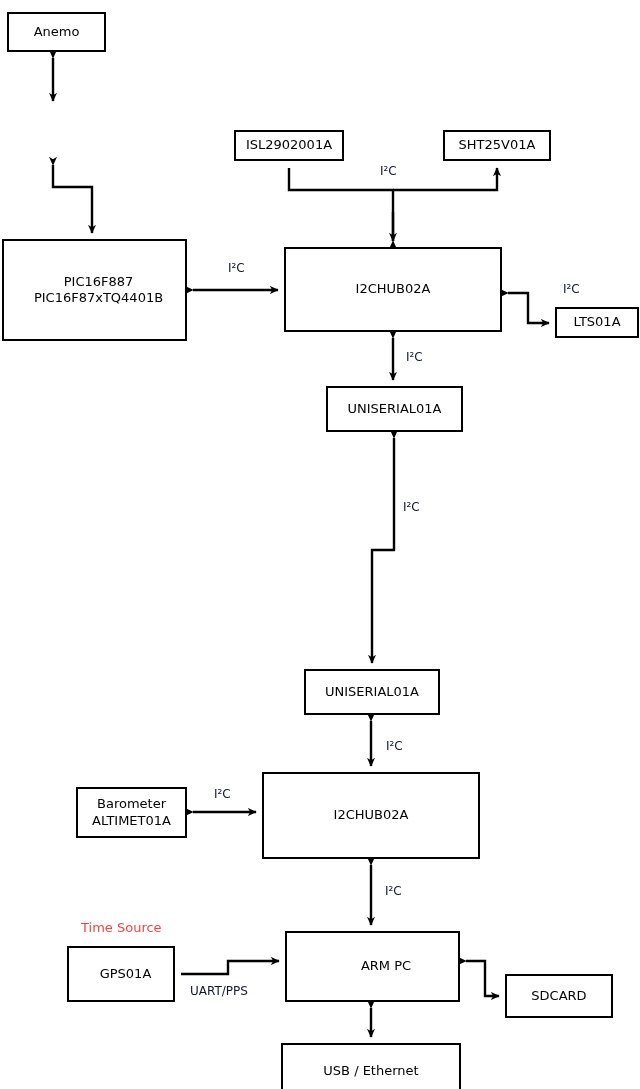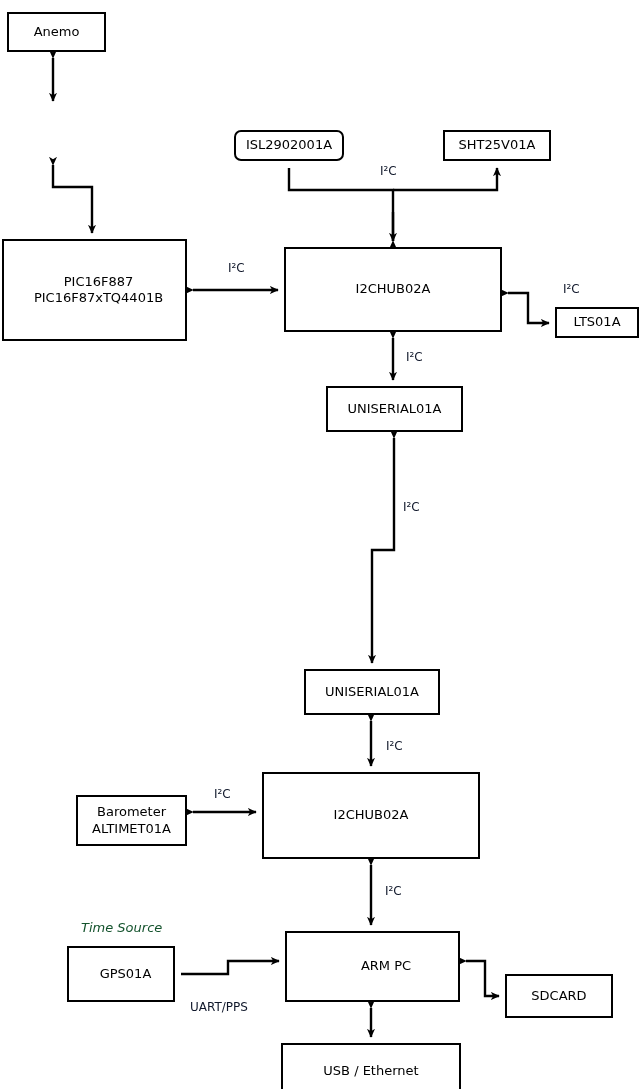"ISL2902001A" div.node { border-radius: 7px -> none }
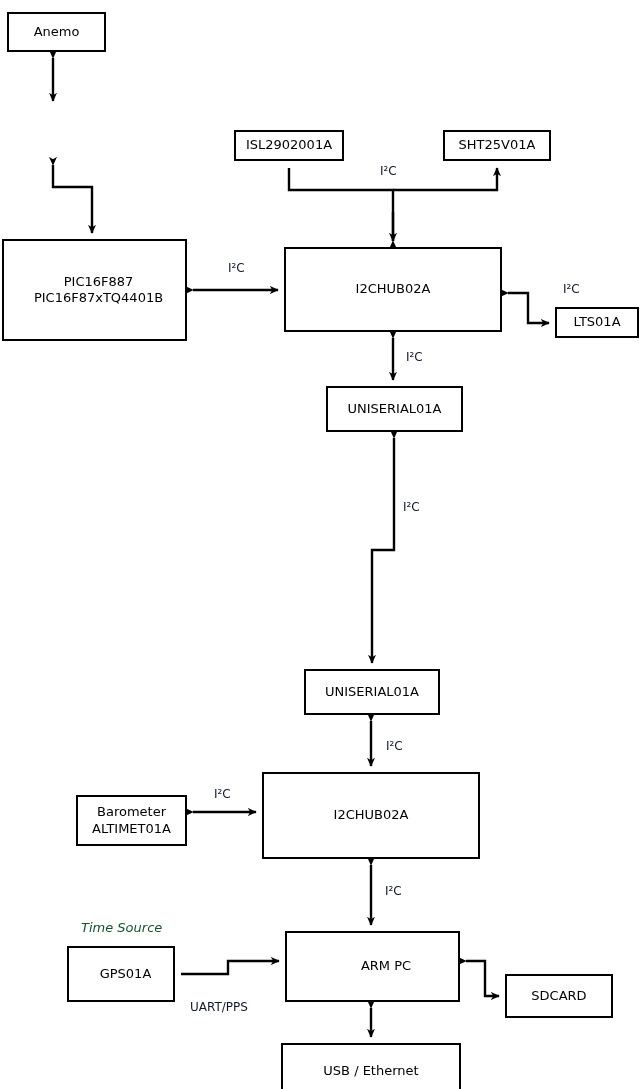"Barometer" div.node { margin-top: 8px -> none }
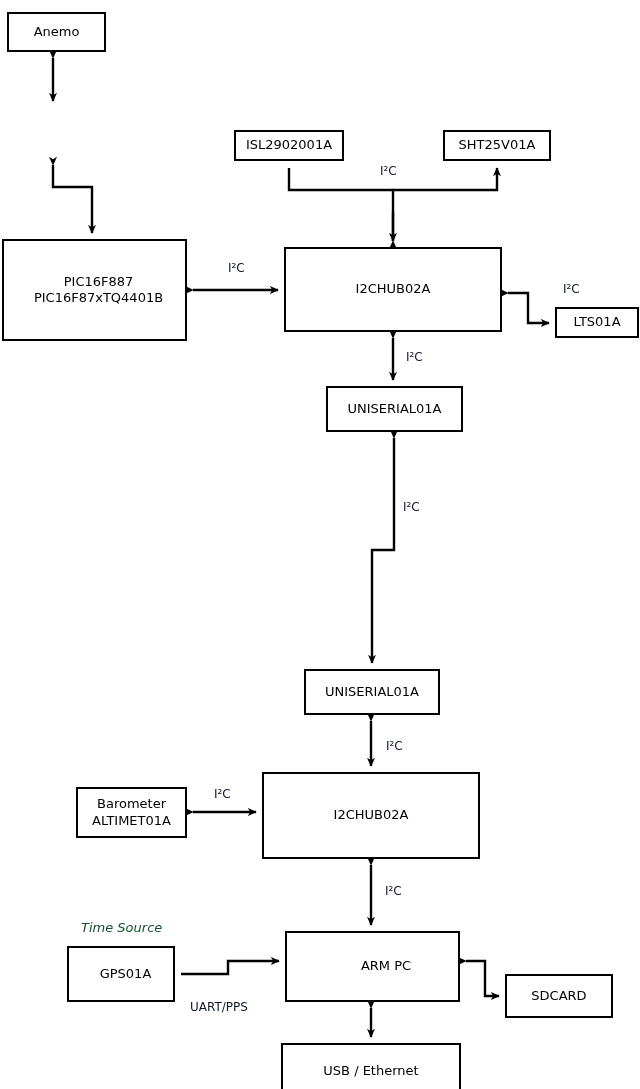"Time Source" .free-label { color: #14532d -> #ef4444; font-style: italic -> none }
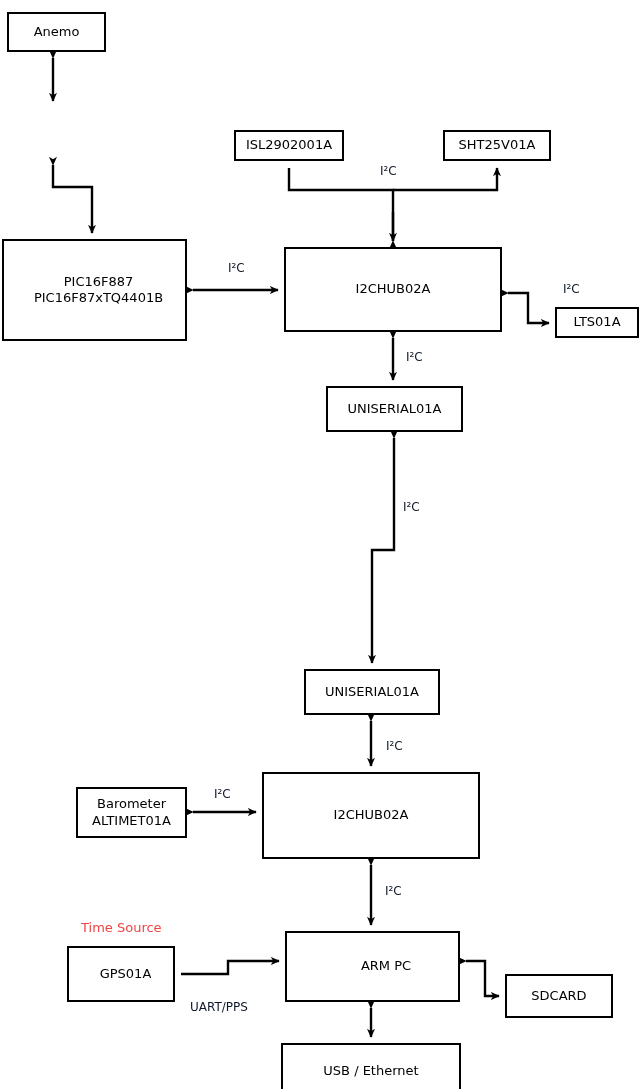"UART/PPS" div.edge-label { margin-top: 16px -> none }
